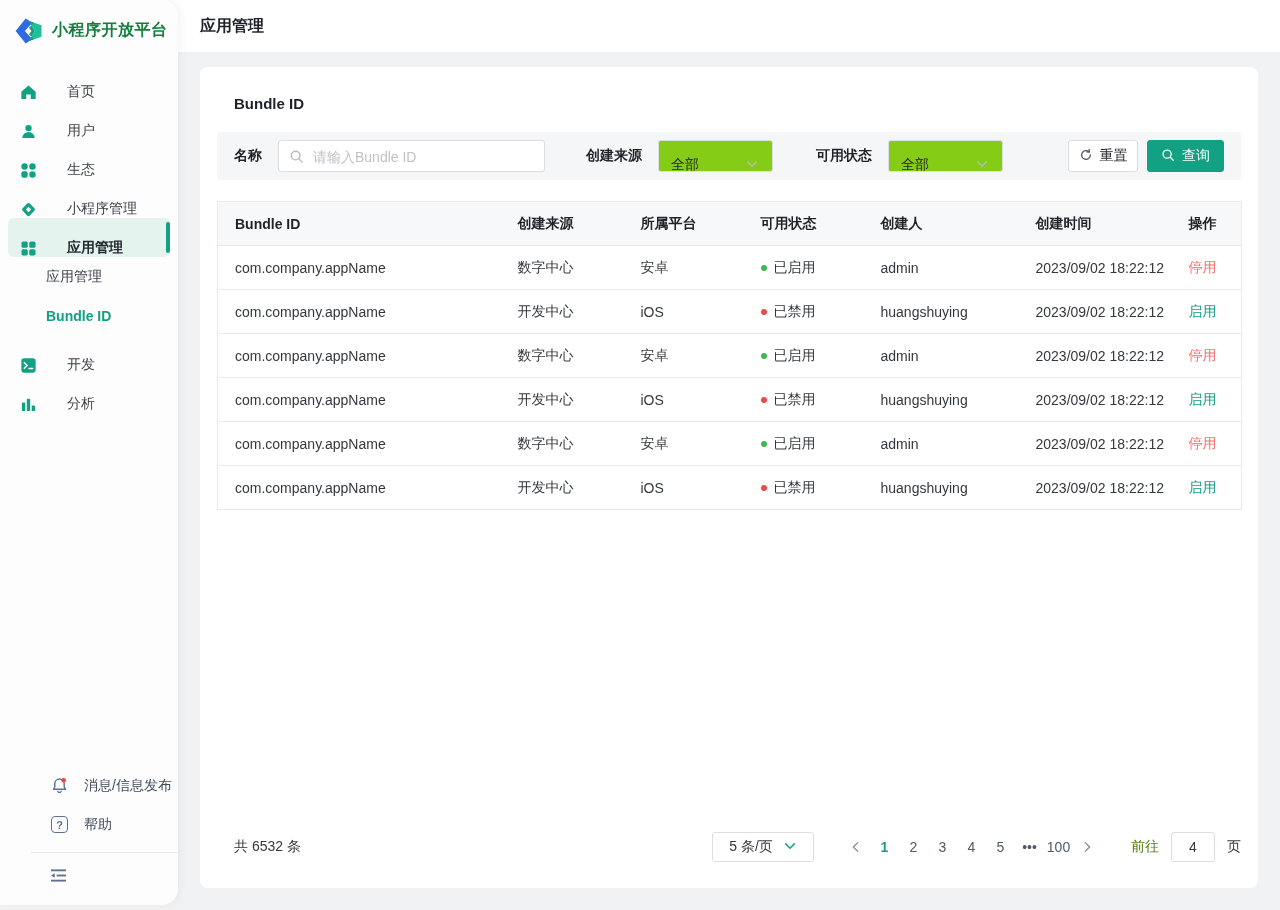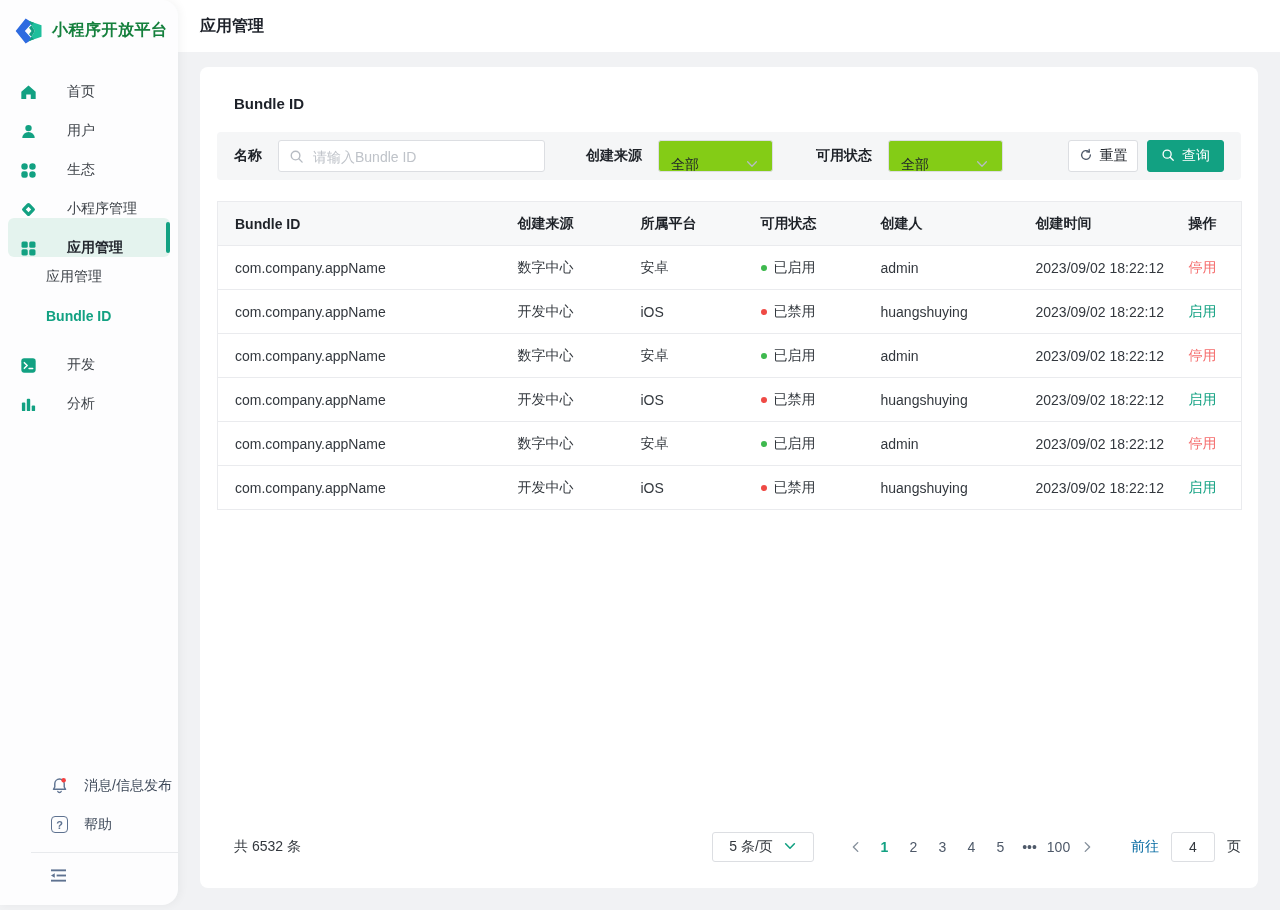"前往" .goto-lbl { color: #0369a1 -> #4d7c0f }
